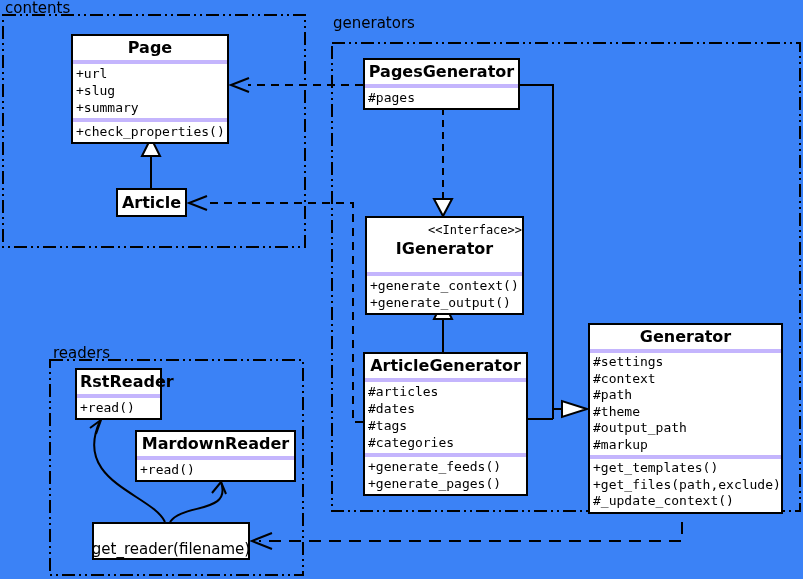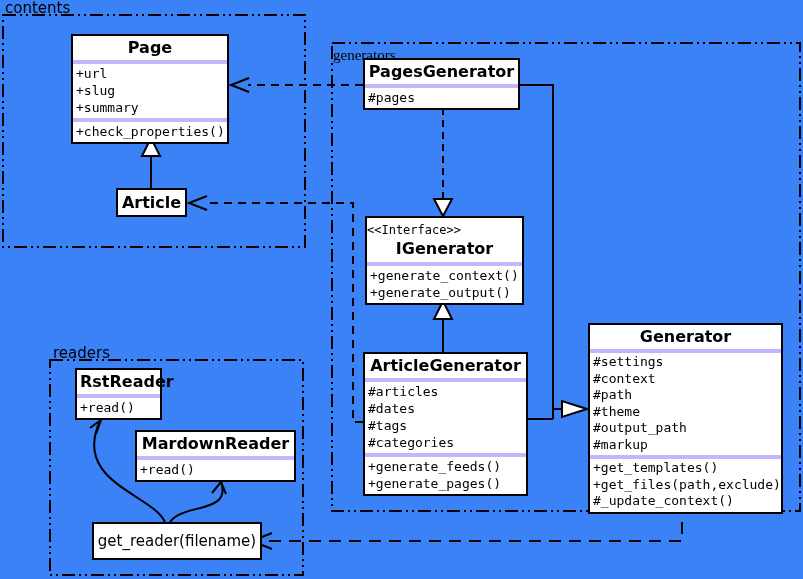"generators" div.pkg-label { font-family: Liberation Serif, serif -> none; top: 48px -> 16px }
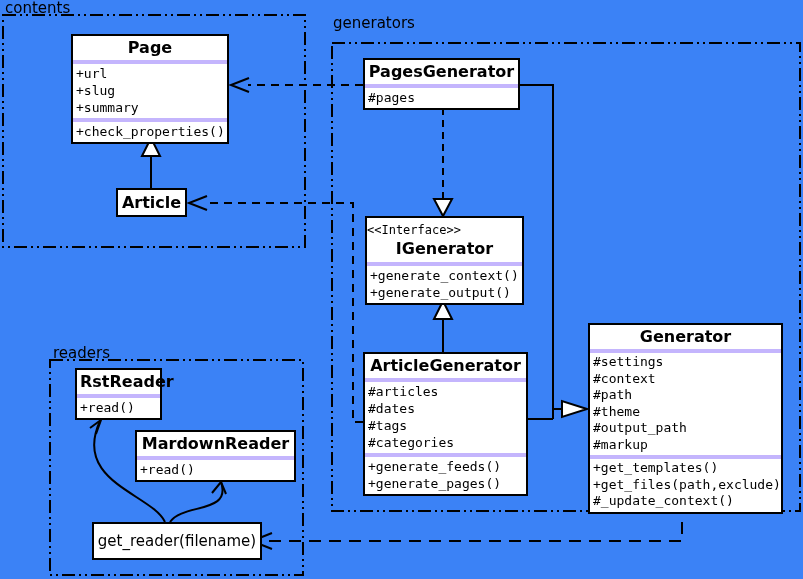"<<Interface>>" .uml-stereo { text-align: left -> right }
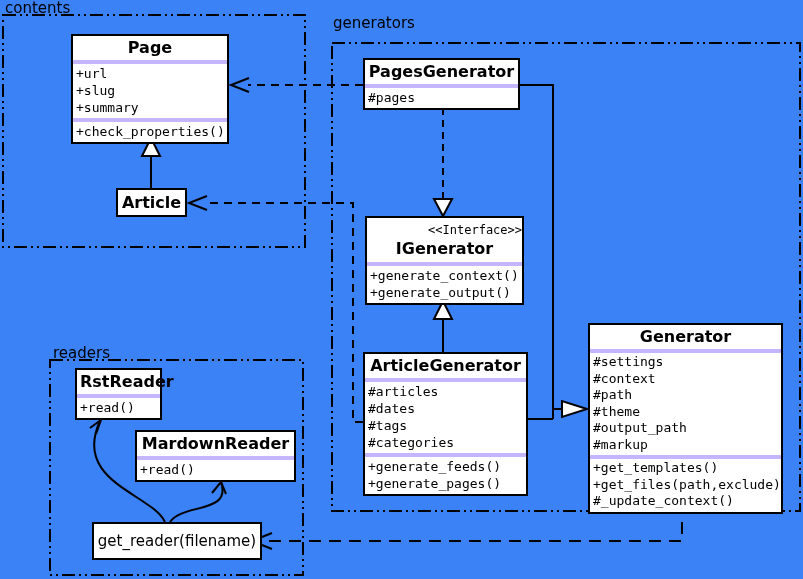"IGenerator" .uml-stereo + .uml-title { padding-bottom: 2px -> 12px }
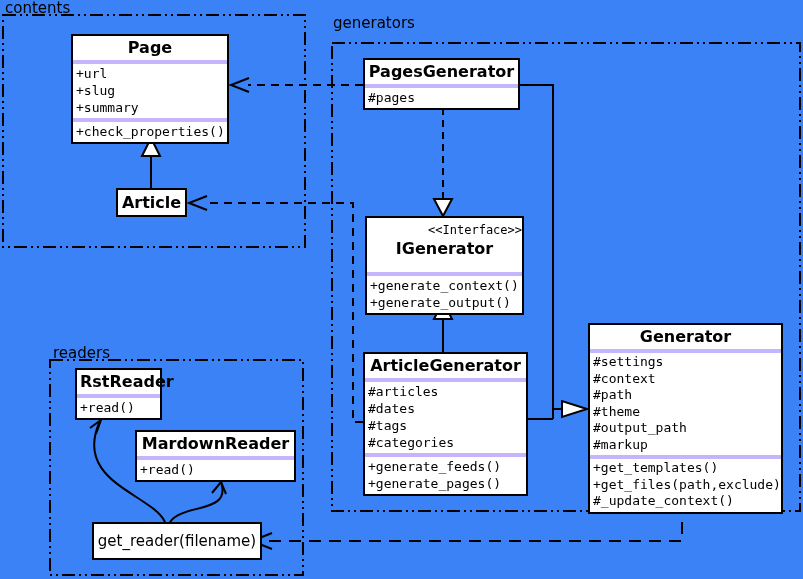"get_reader(filename)" div.plain-box { align-items: none -> flex-end; width: 170px -> 158px }
